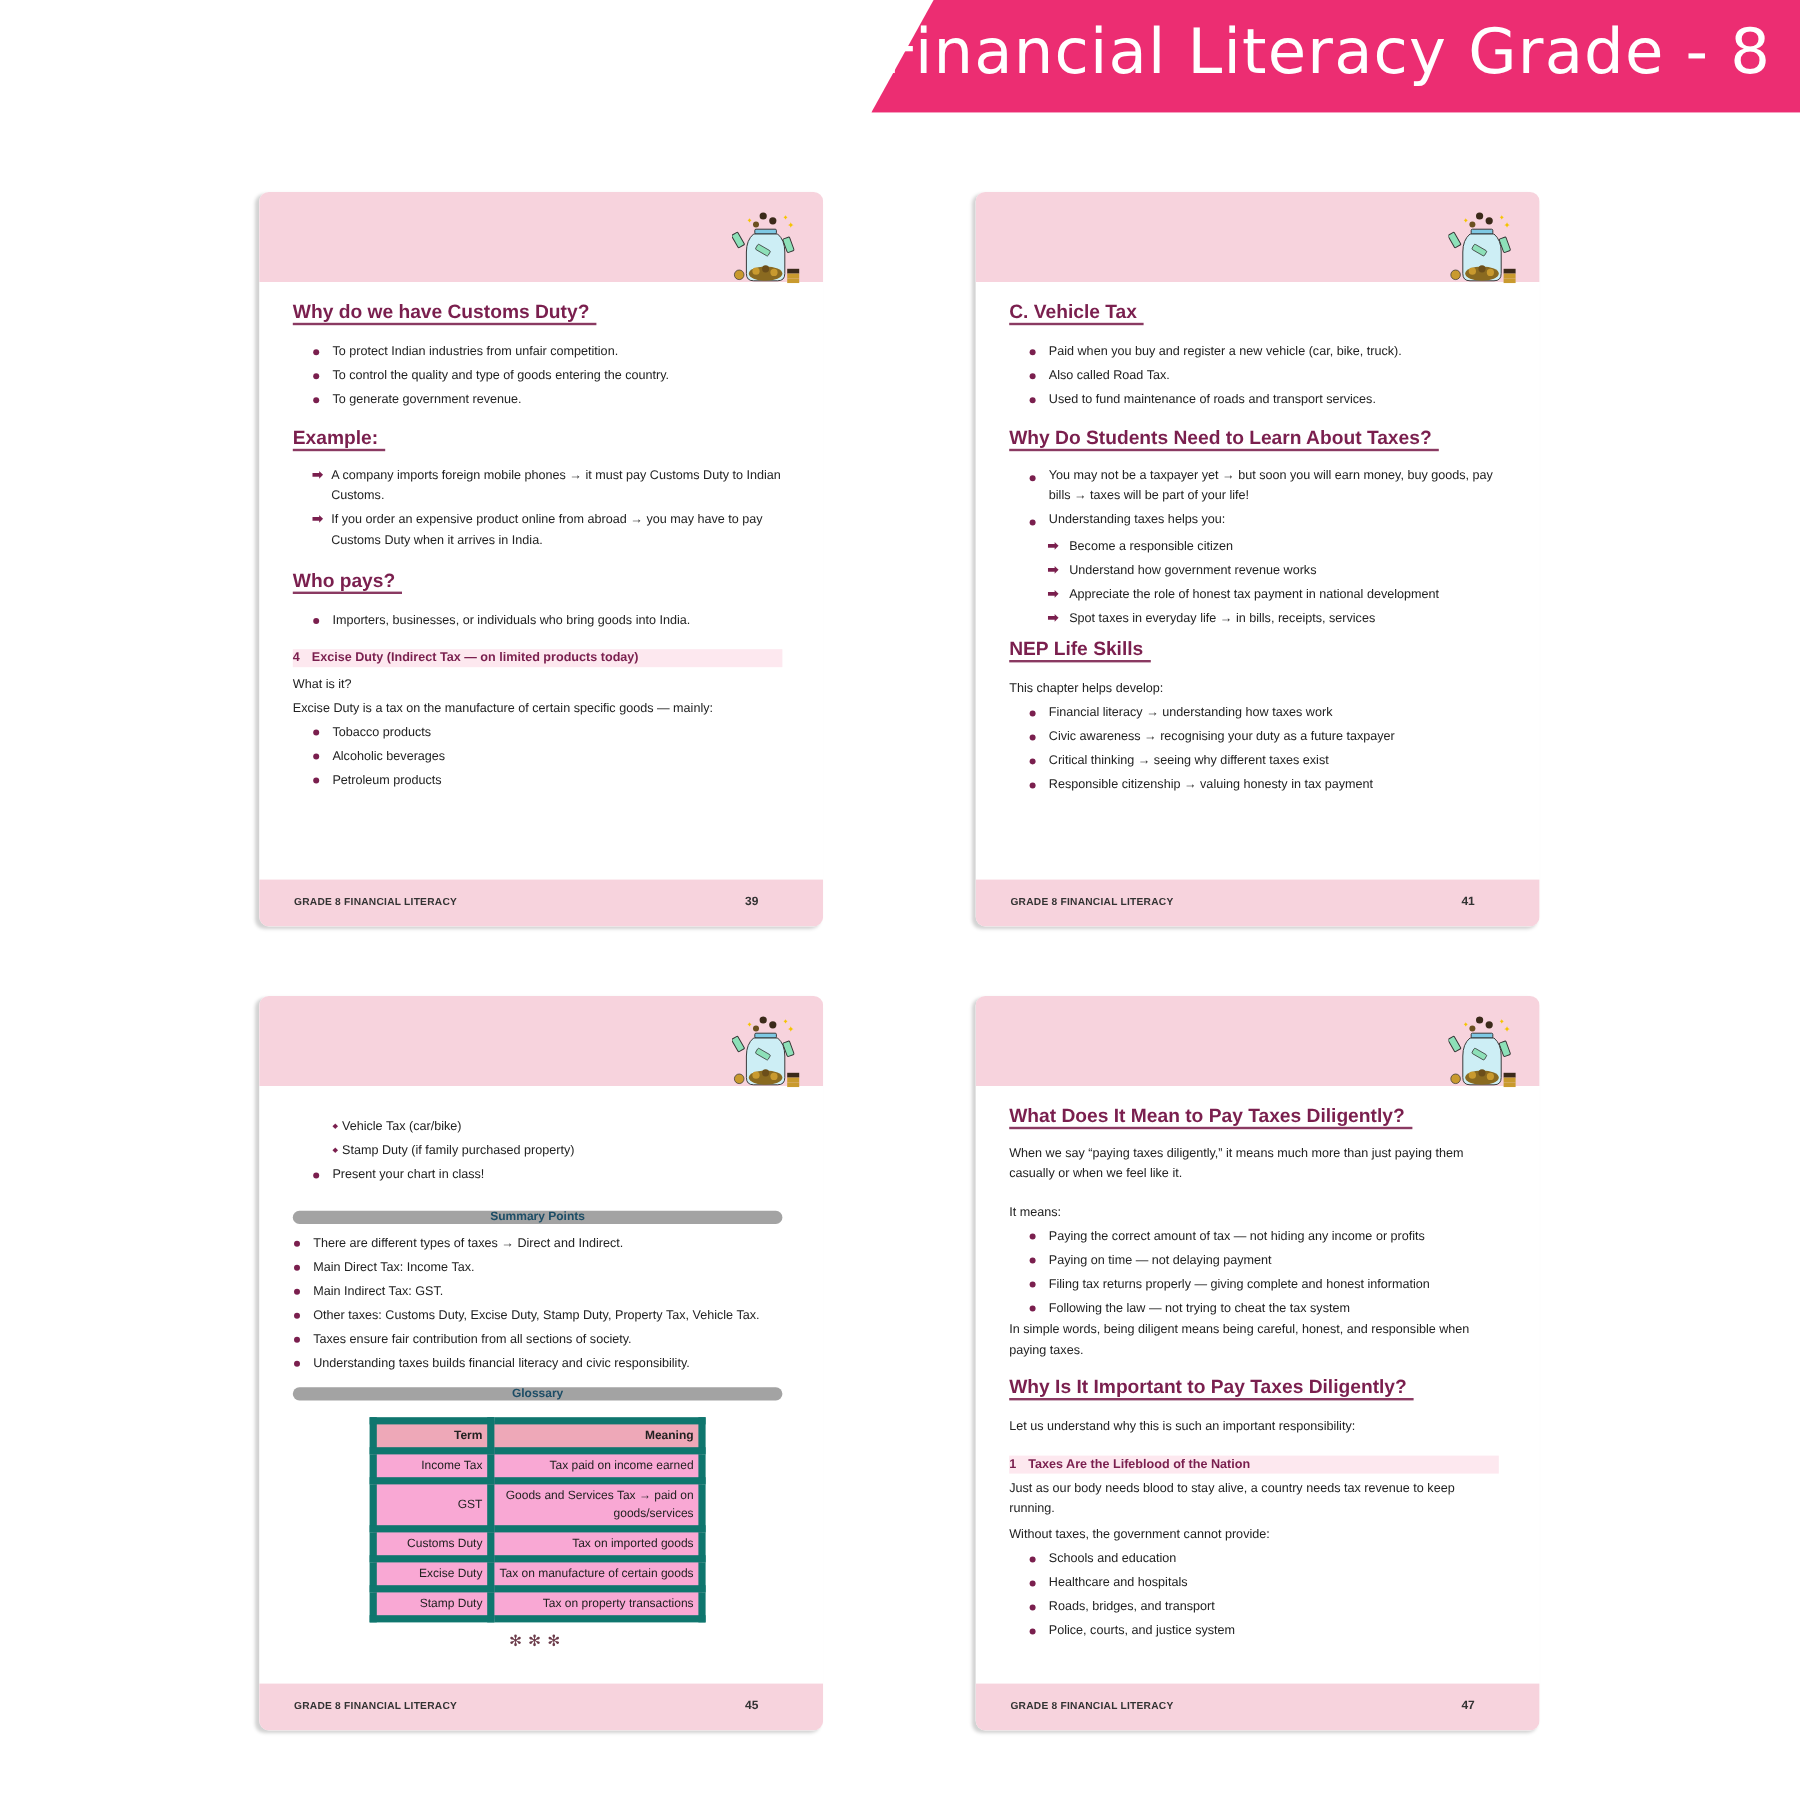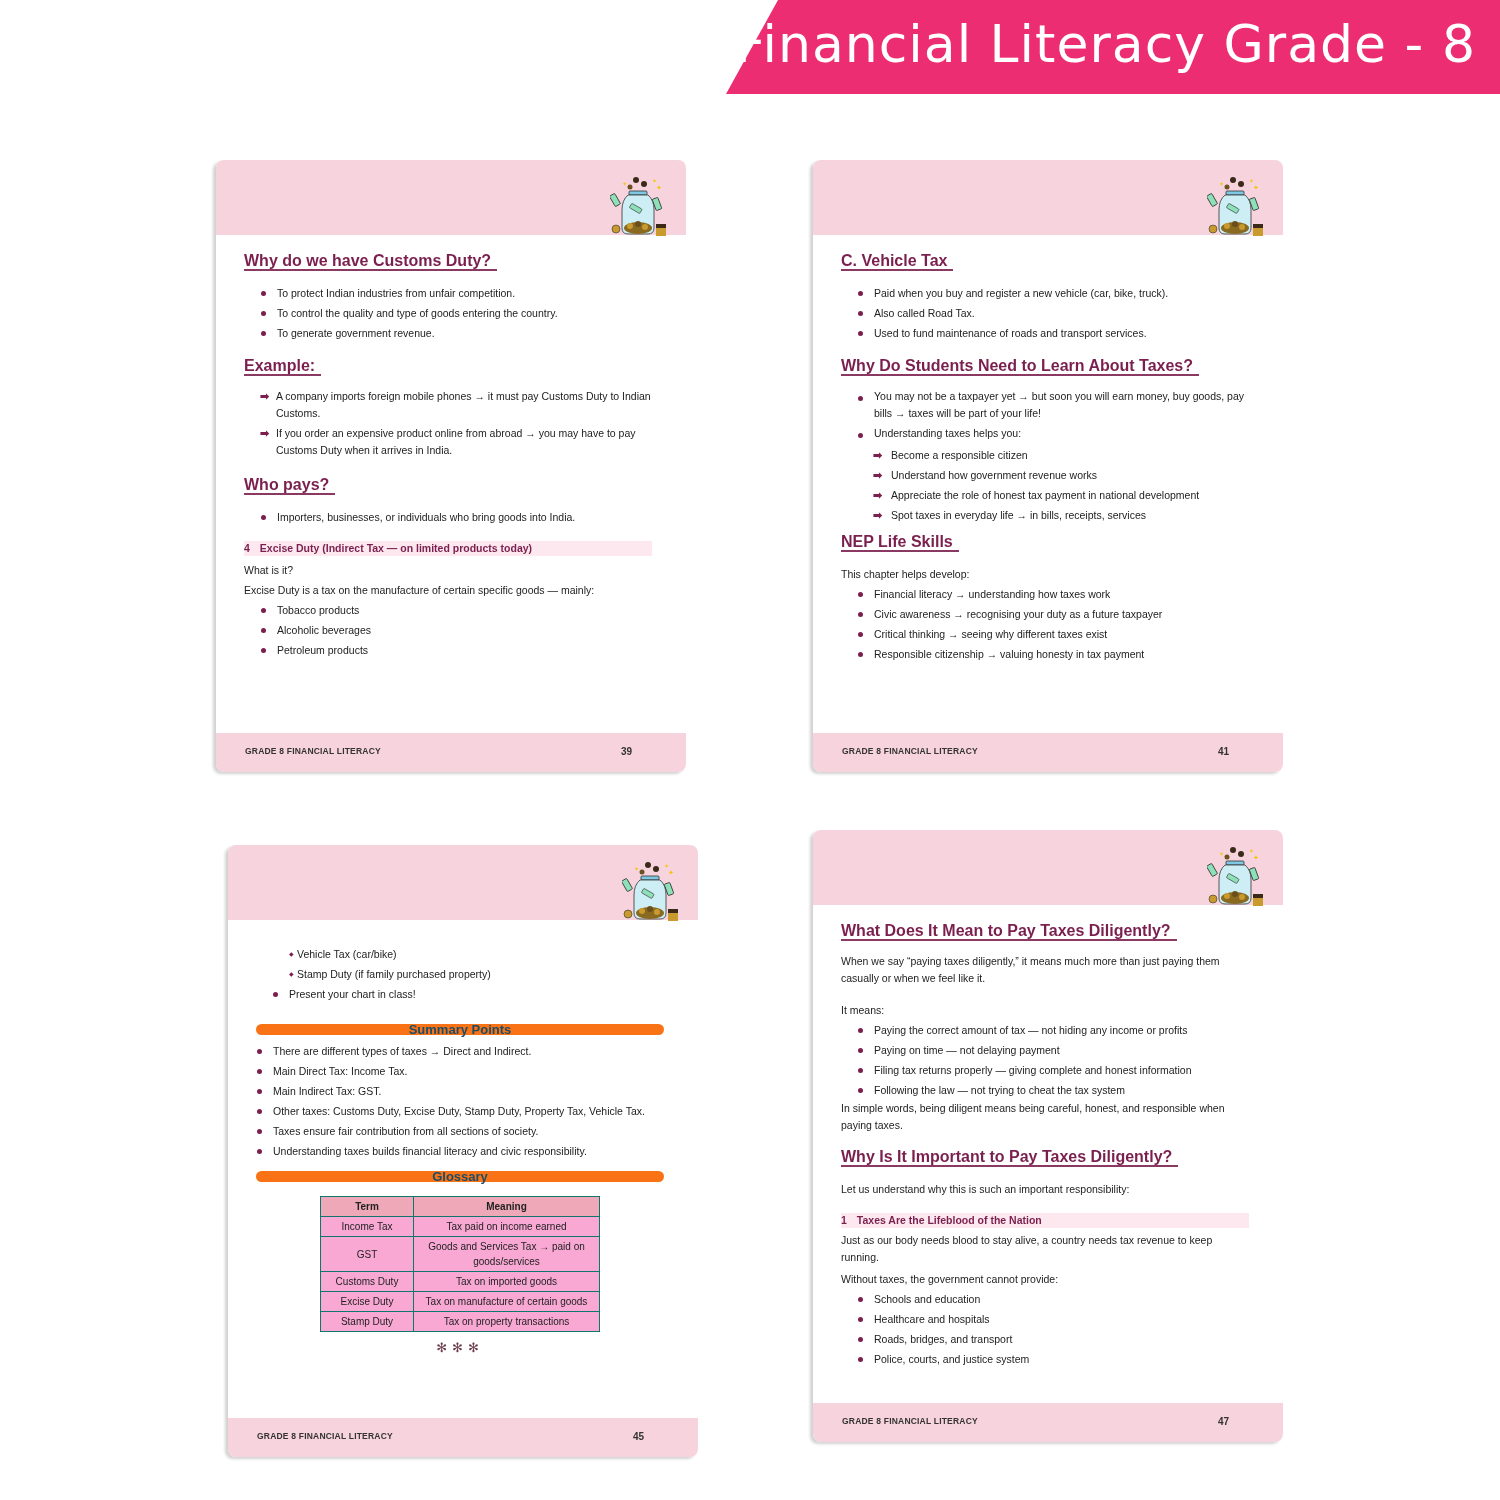"Vehicle Tax (car/bike)" .p3 { left: 228px -> 216px; margin-top: 15px -> none }
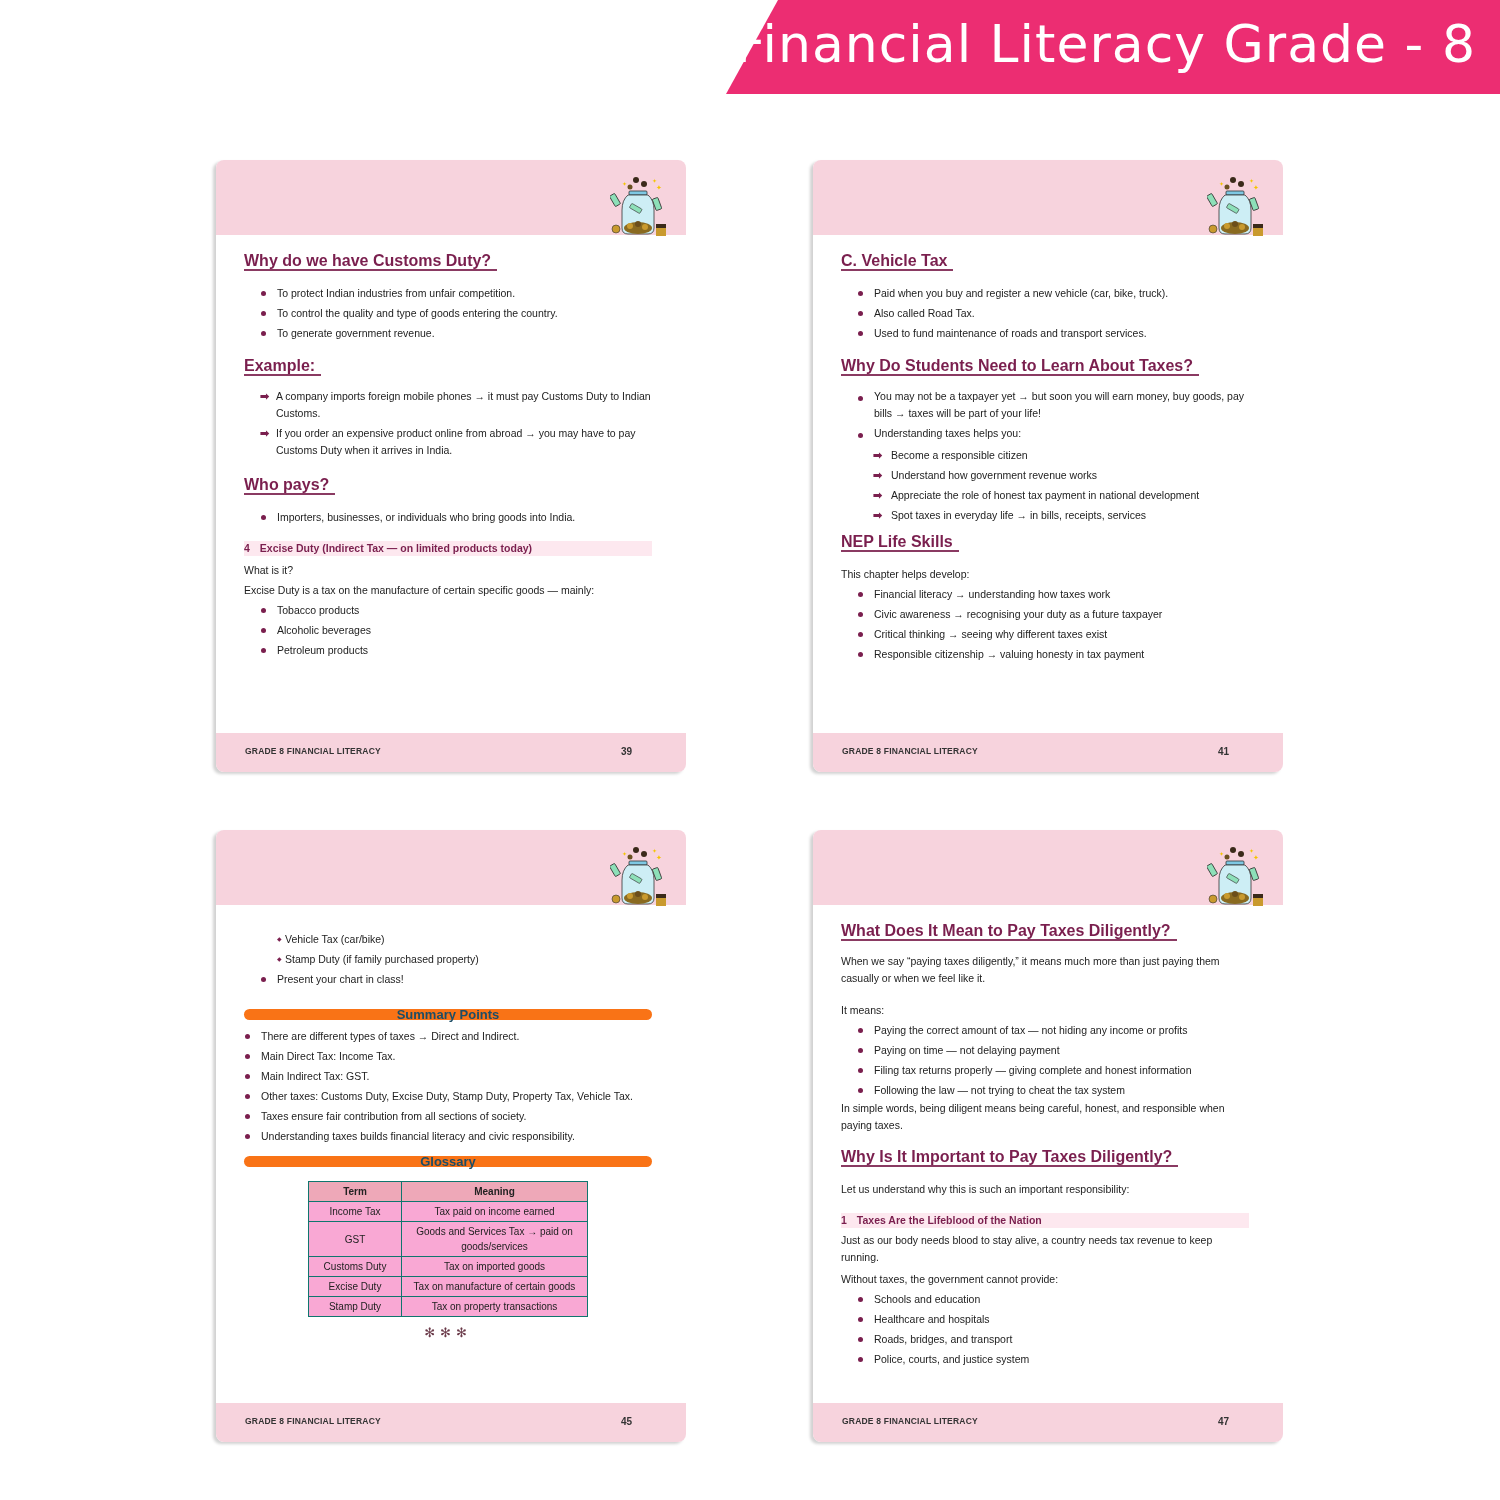"Summary Points" .pill { background: #f97316 -> #a3a3a3; font-size: 13px -> 10px }
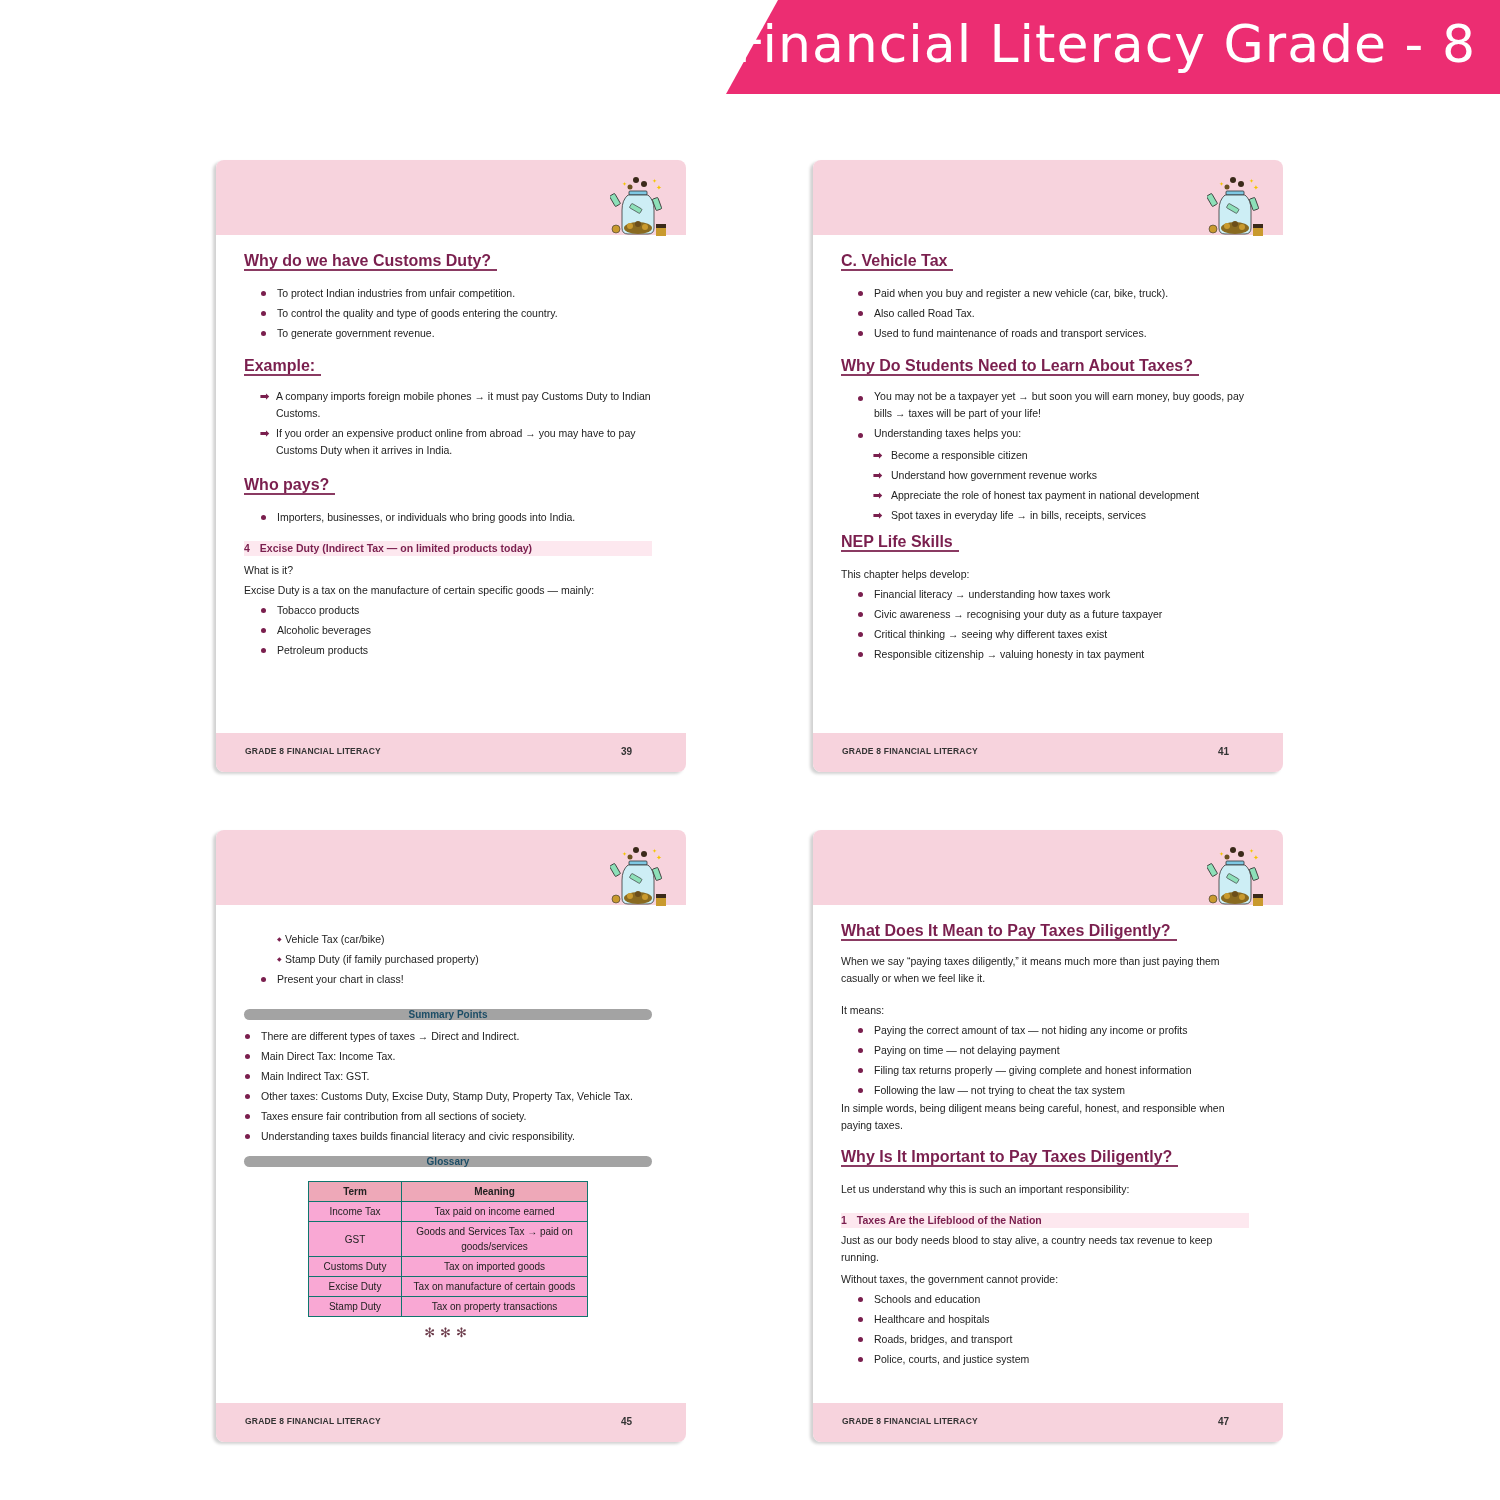"Term" table.gloss td, table.gloss th { border: 1px solid #0f766e -> 6px solid #0f766e; text-align: center -> right }
